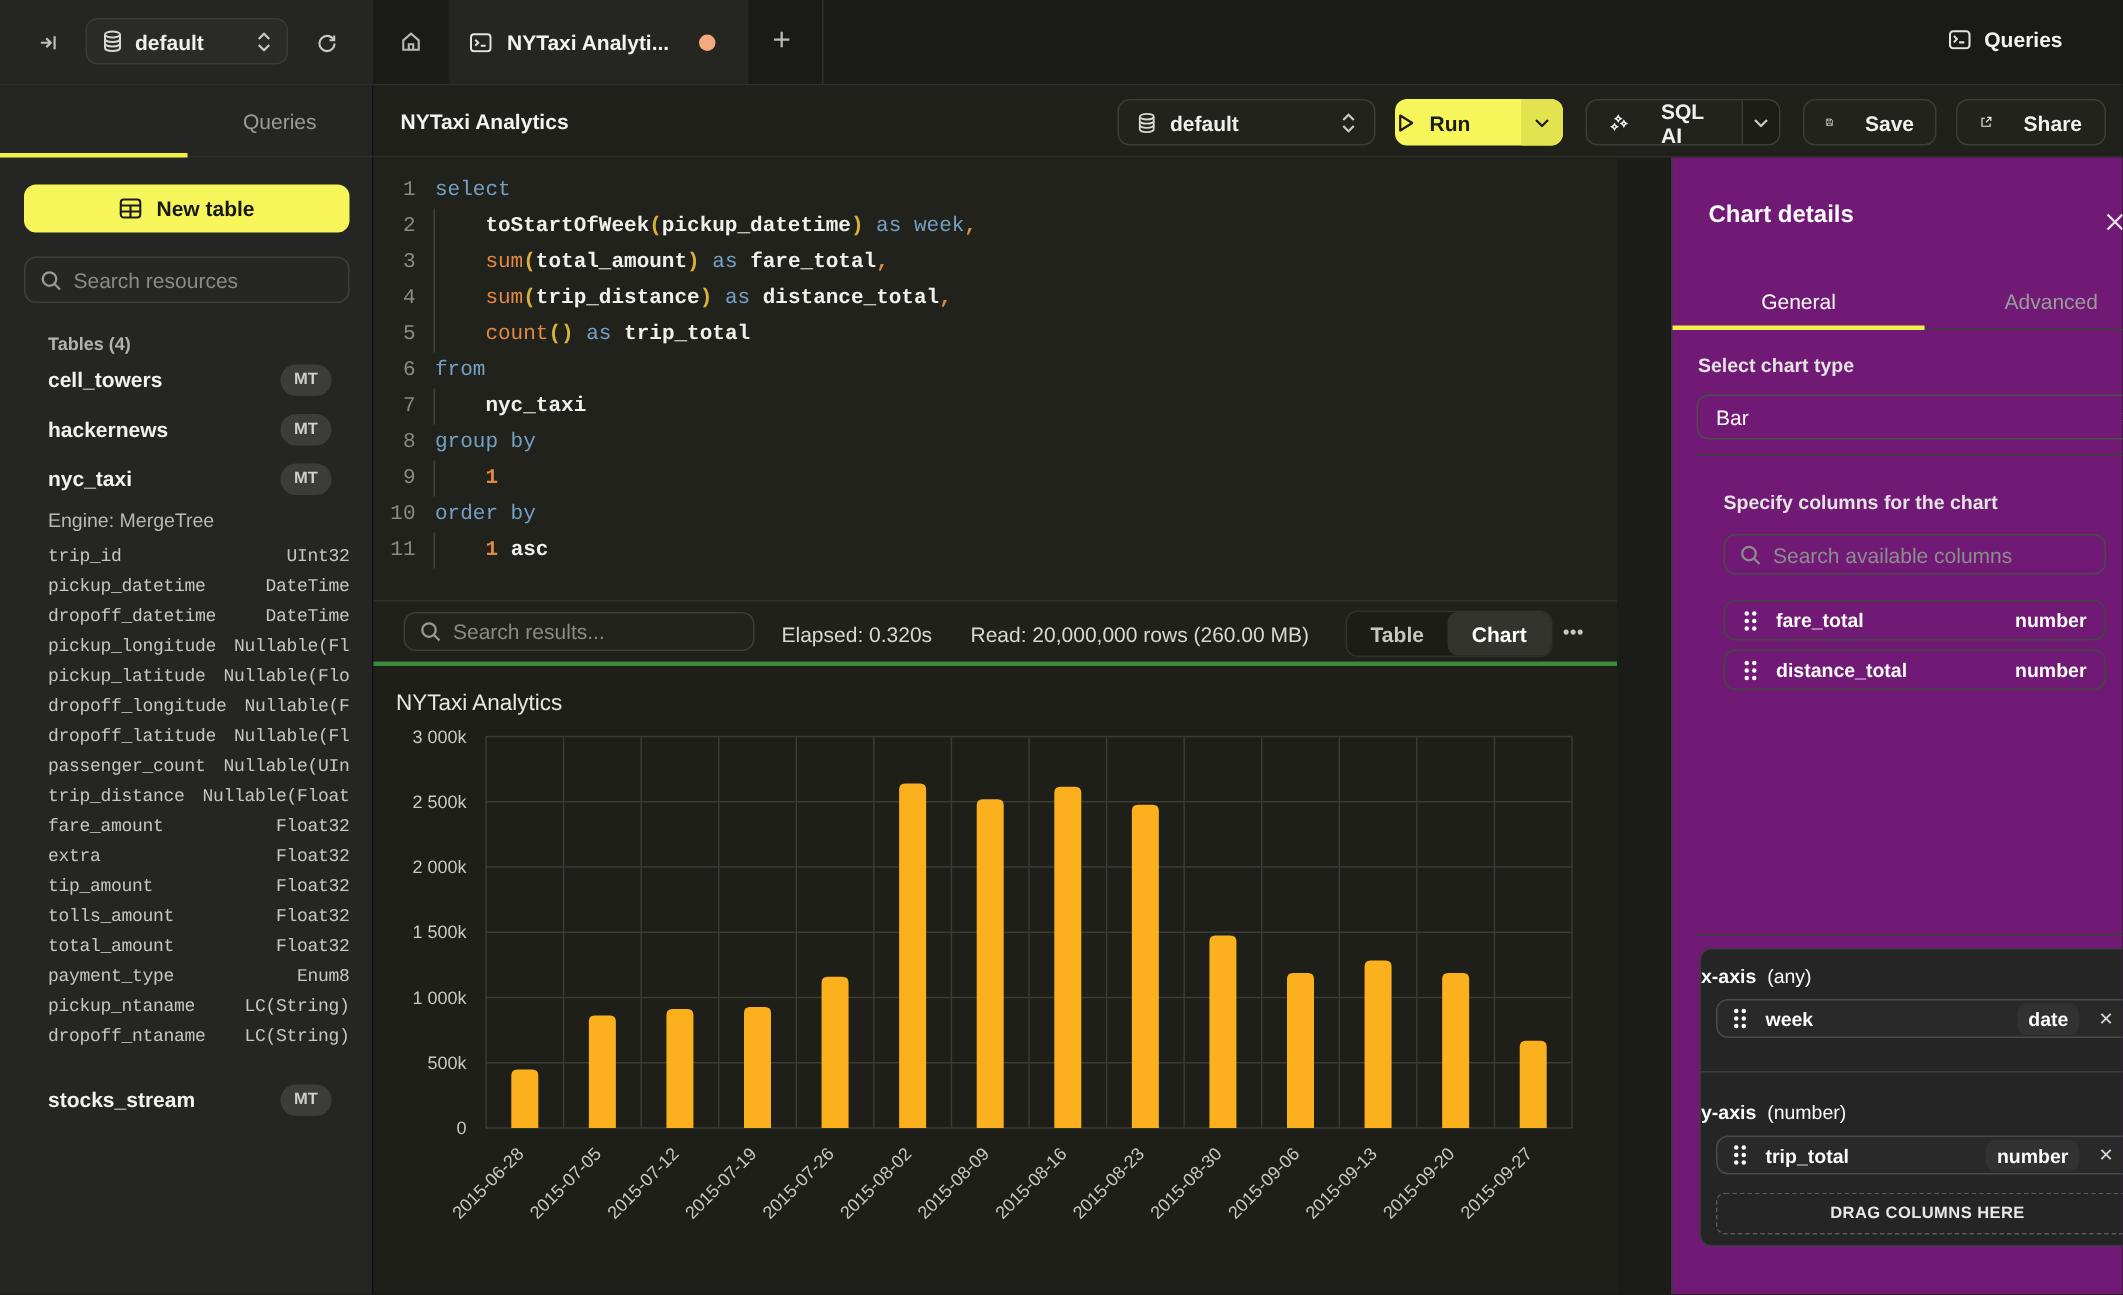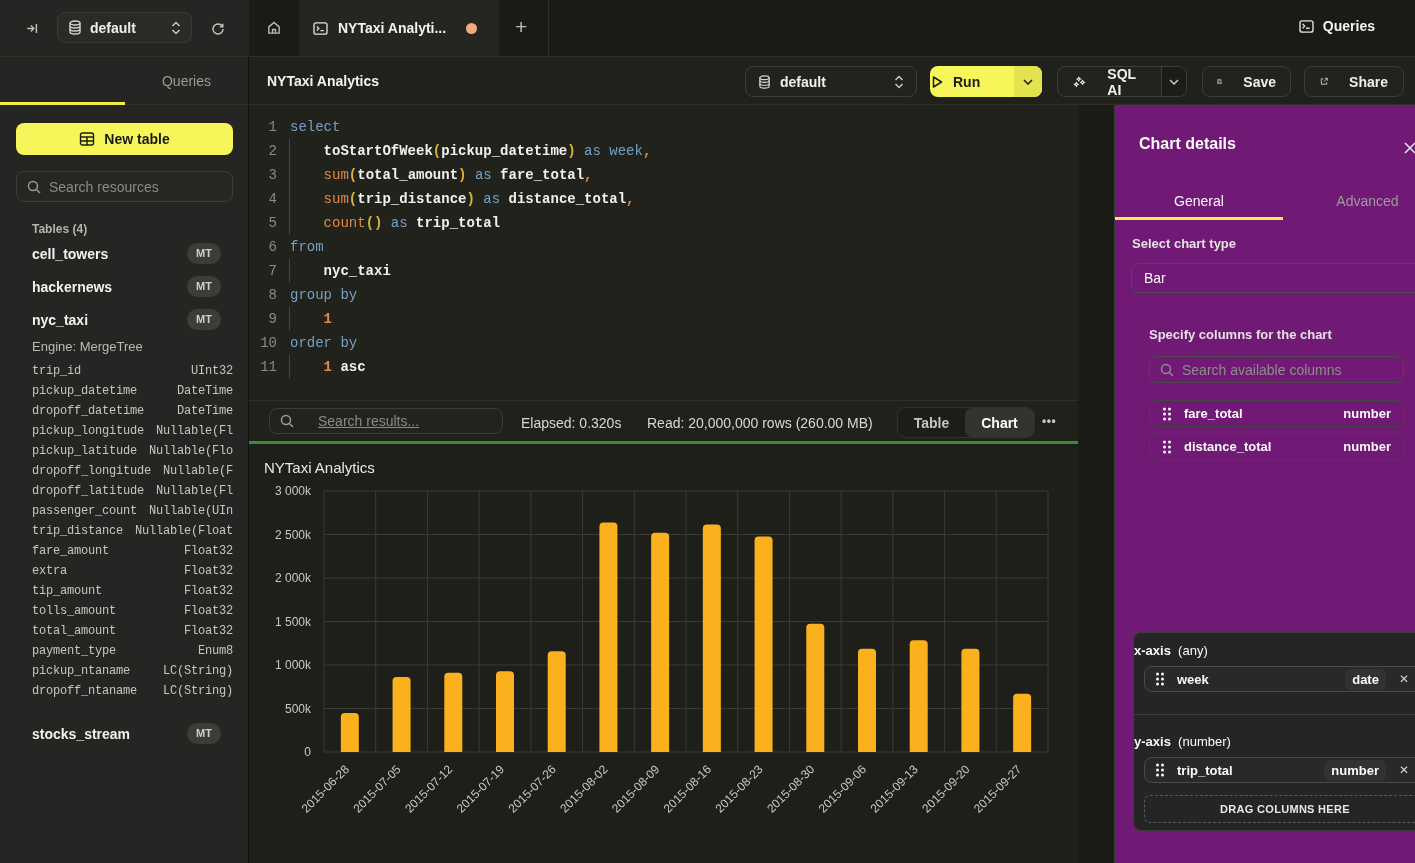"Search results..." #res-search span { margin-left: 24px -> 8px; text-decoration: underline -> none }
